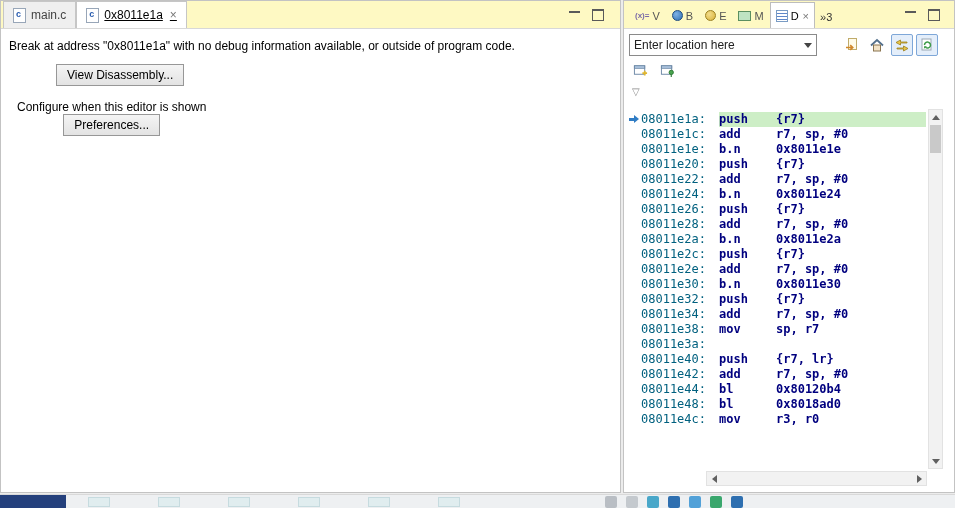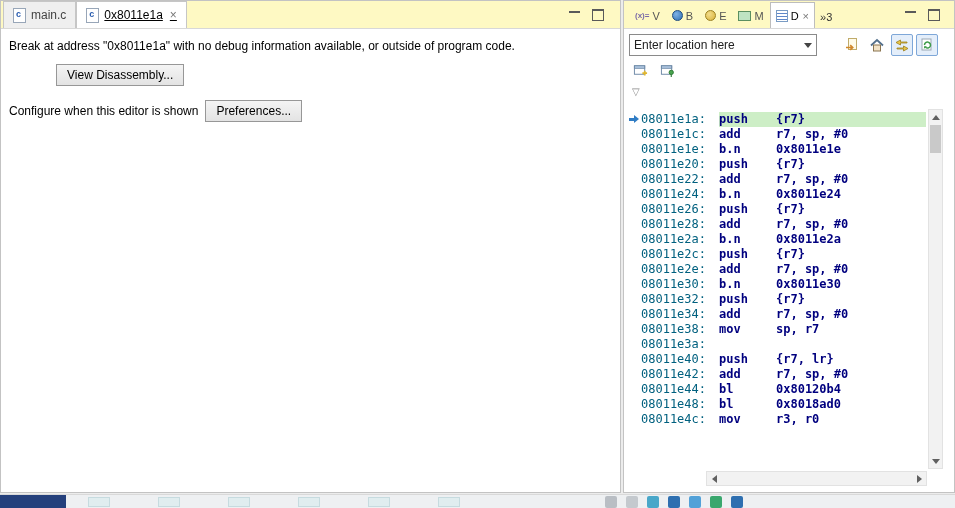"Configure when this editor is" .configure-row { flex-direction: none -> column; gap: 7px -> none; left: 8px -> 16px }
